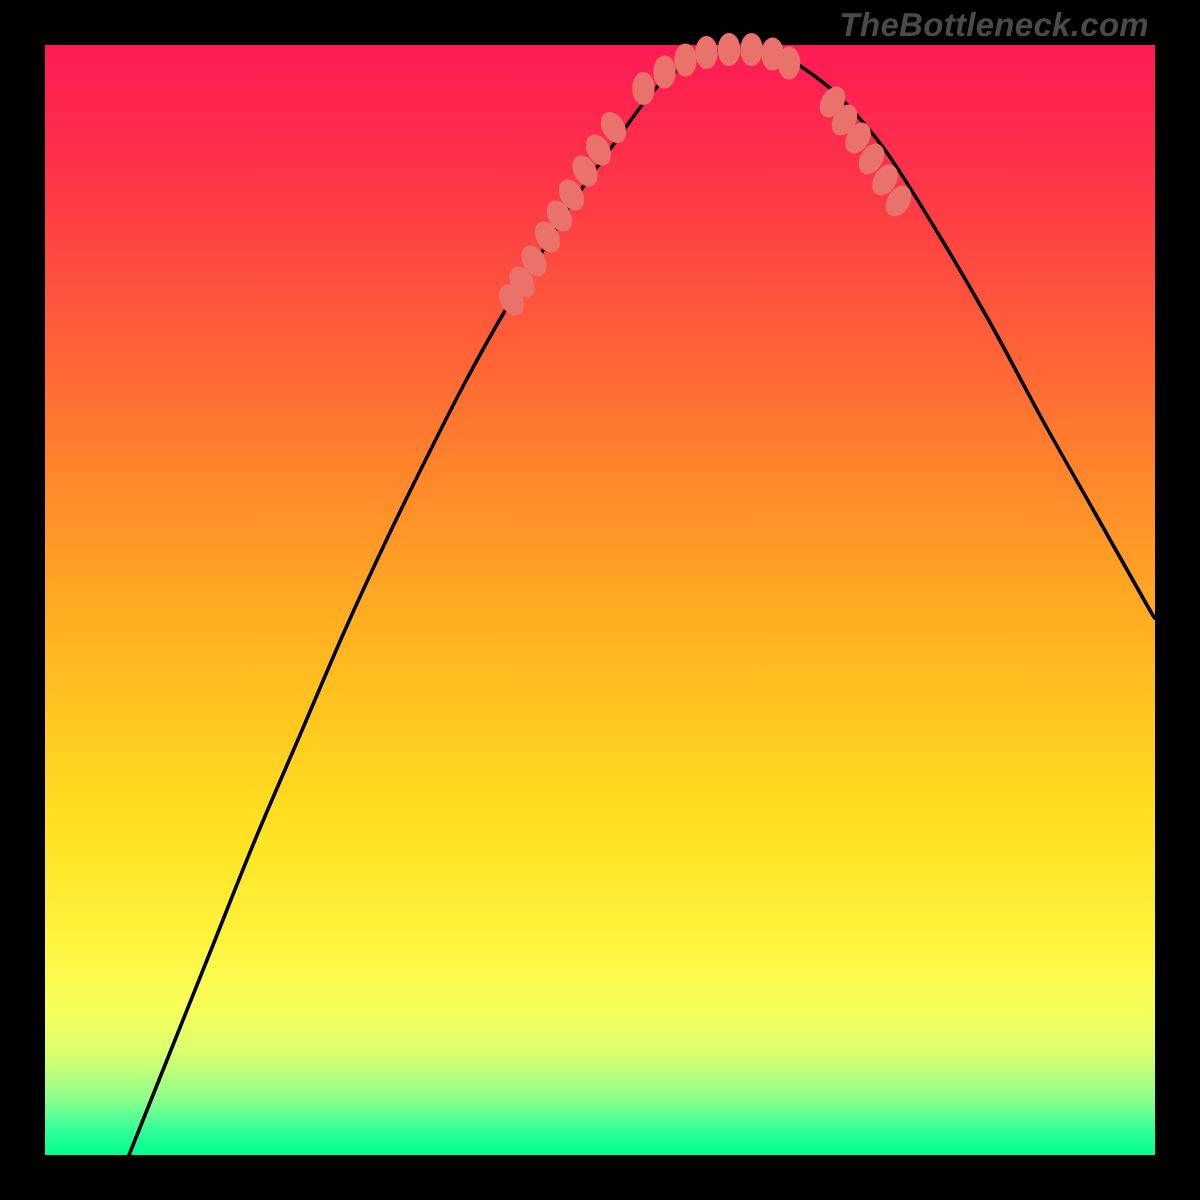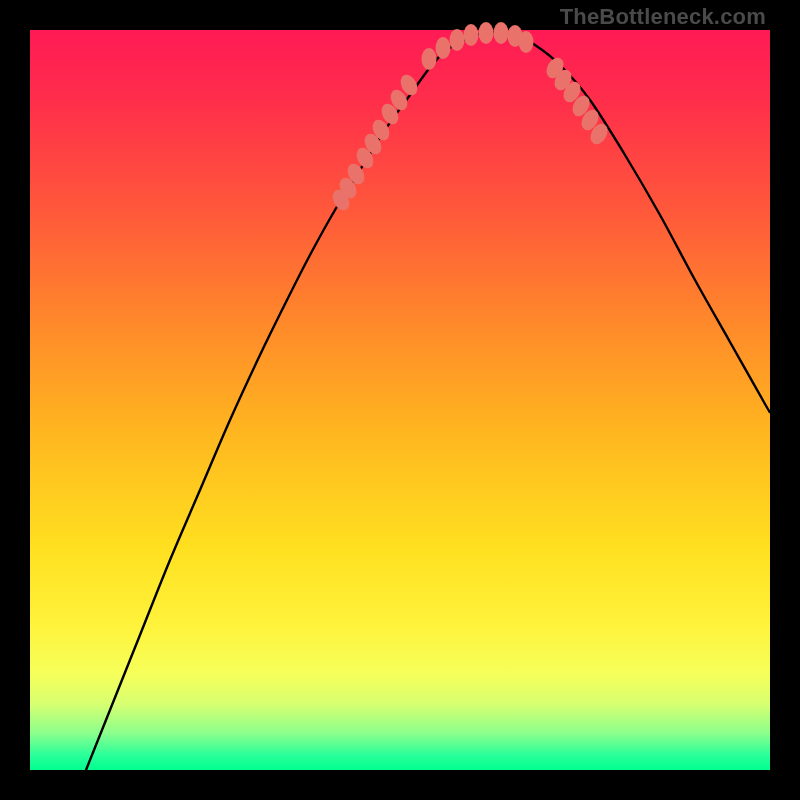"TheBottleneck.com" .watermark { font-style: none -> italic }
